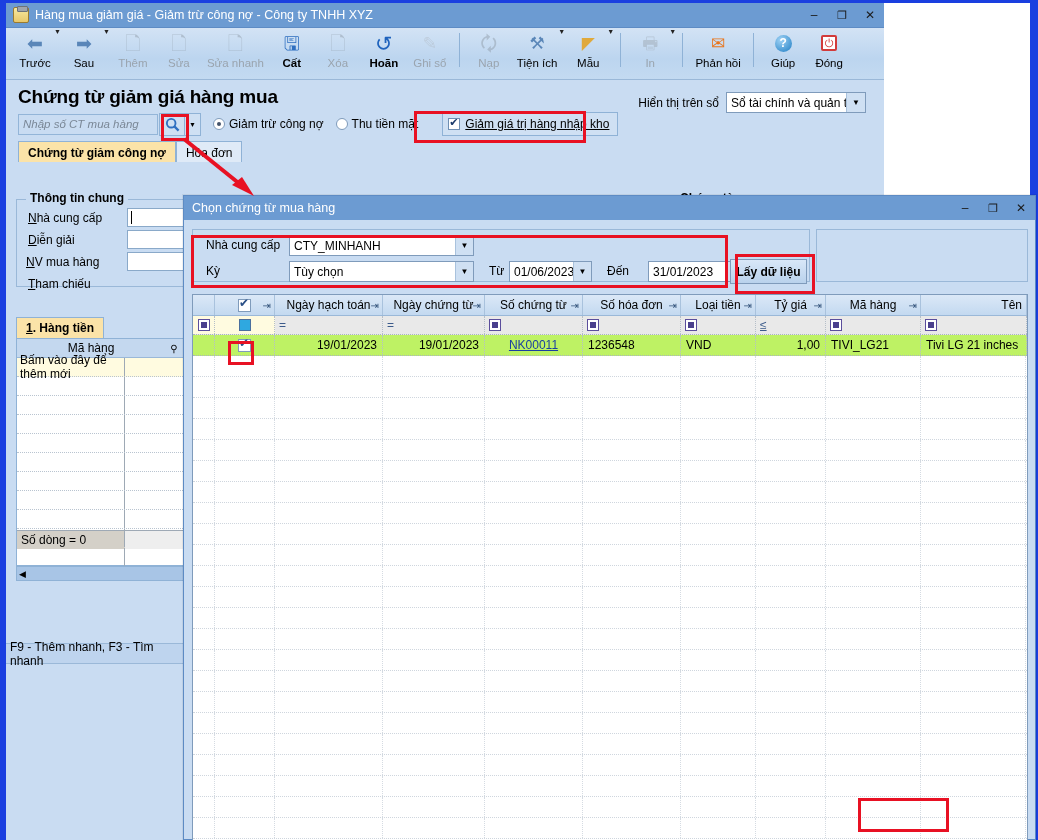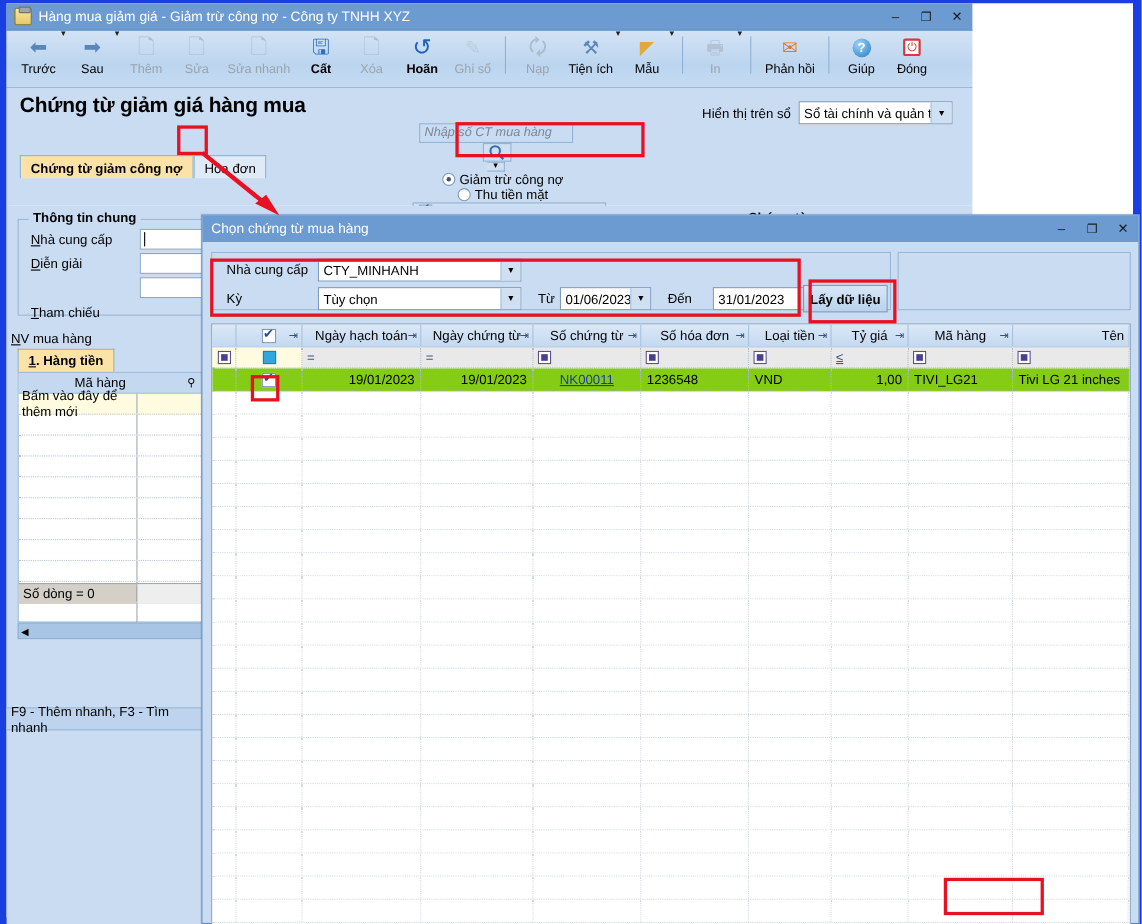"Nhập số CT mua hàng" #ctrl-row { flex-direction: column -> none }
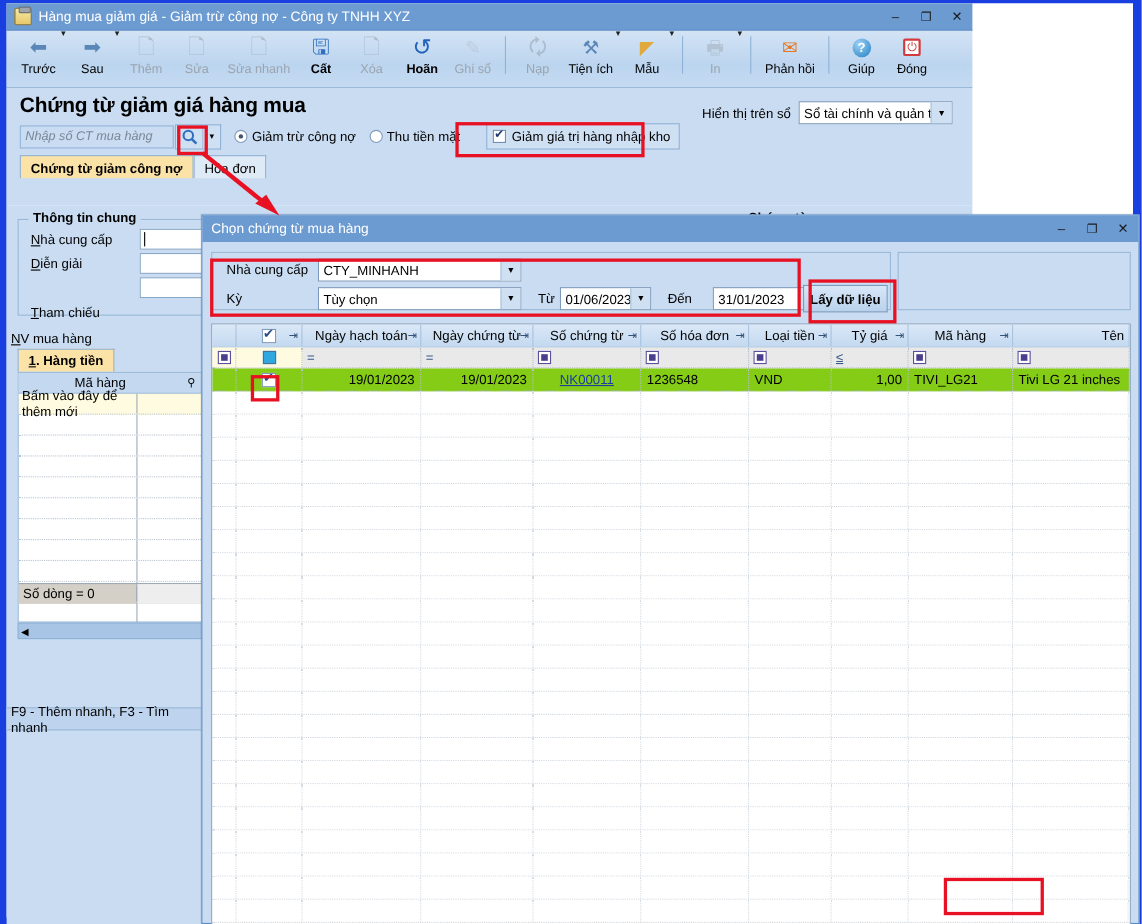"Giảm giá trị hàng nhập" #chk-nhapkho { text-decoration: none -> underline }
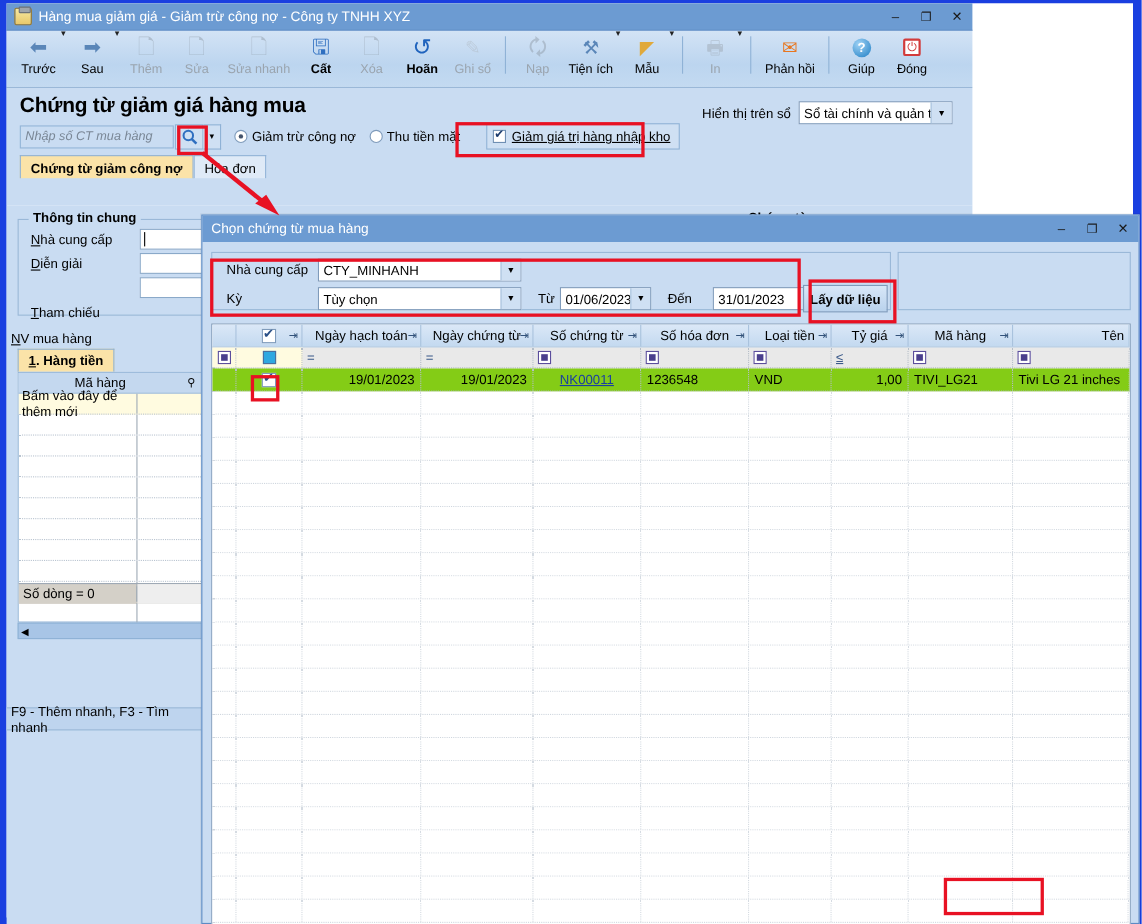"NV mua hàng" div.fld-lbl { left: 4px -> 20px; margin-top: 46px -> none }
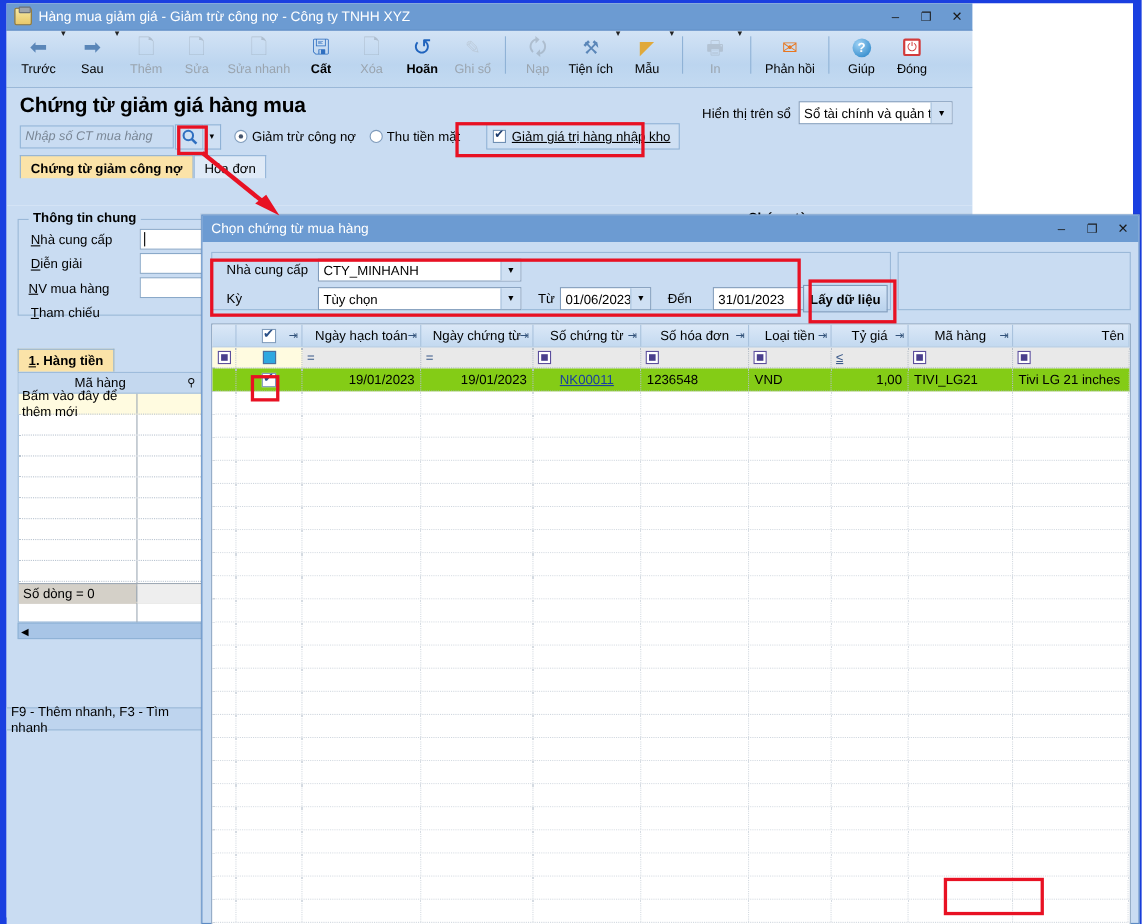"19/01/2023" .gr { background: #84cc16 -> #bef264 }
